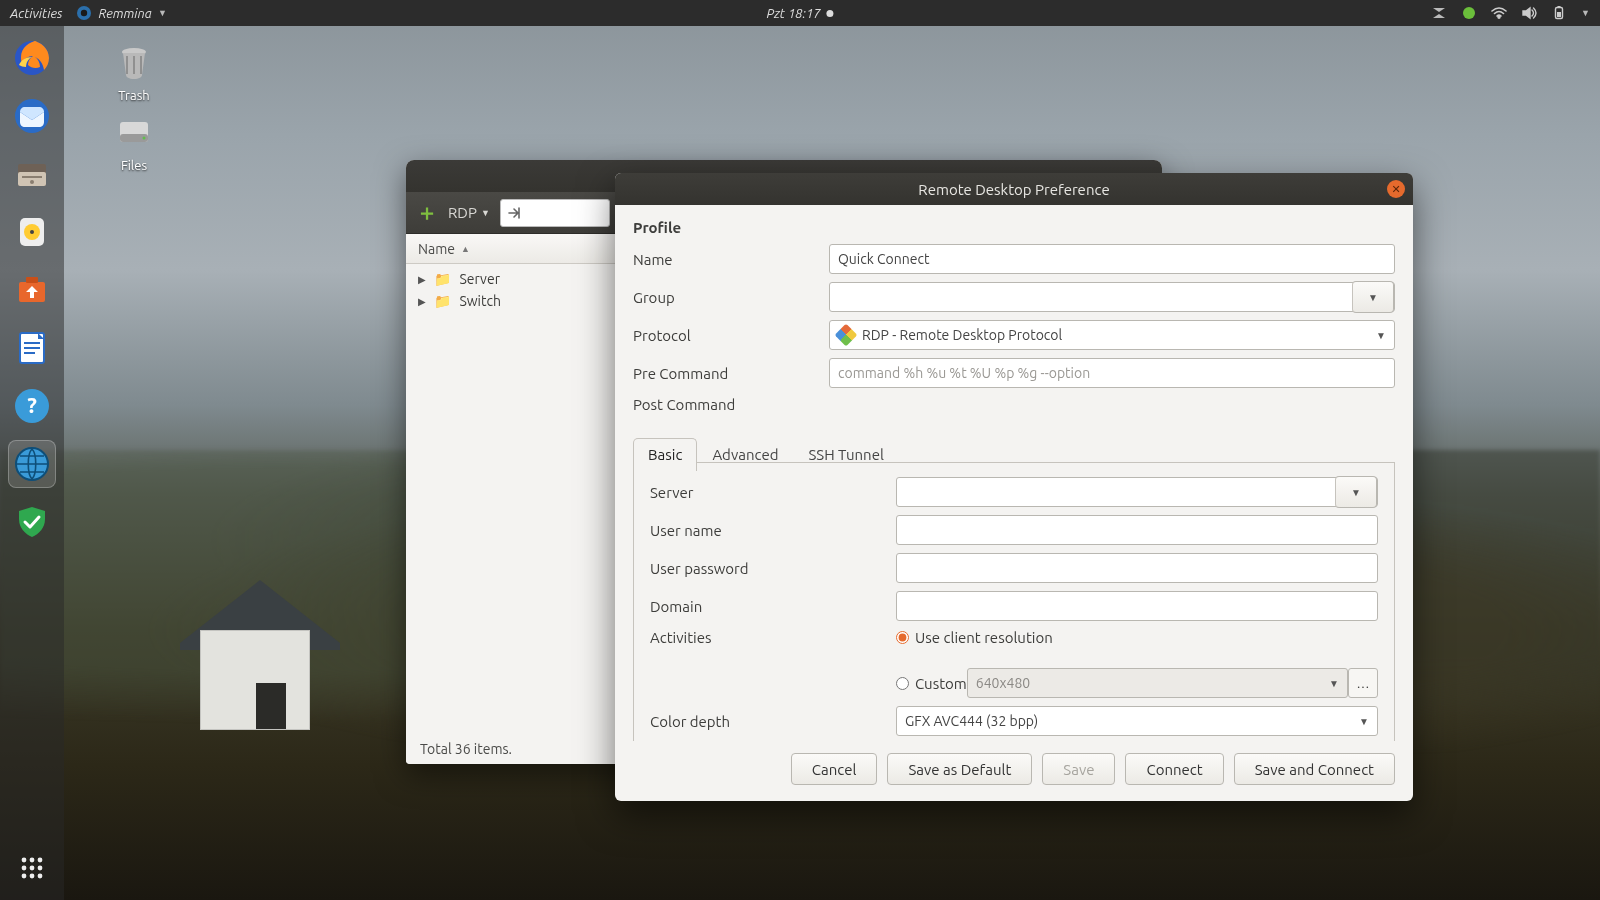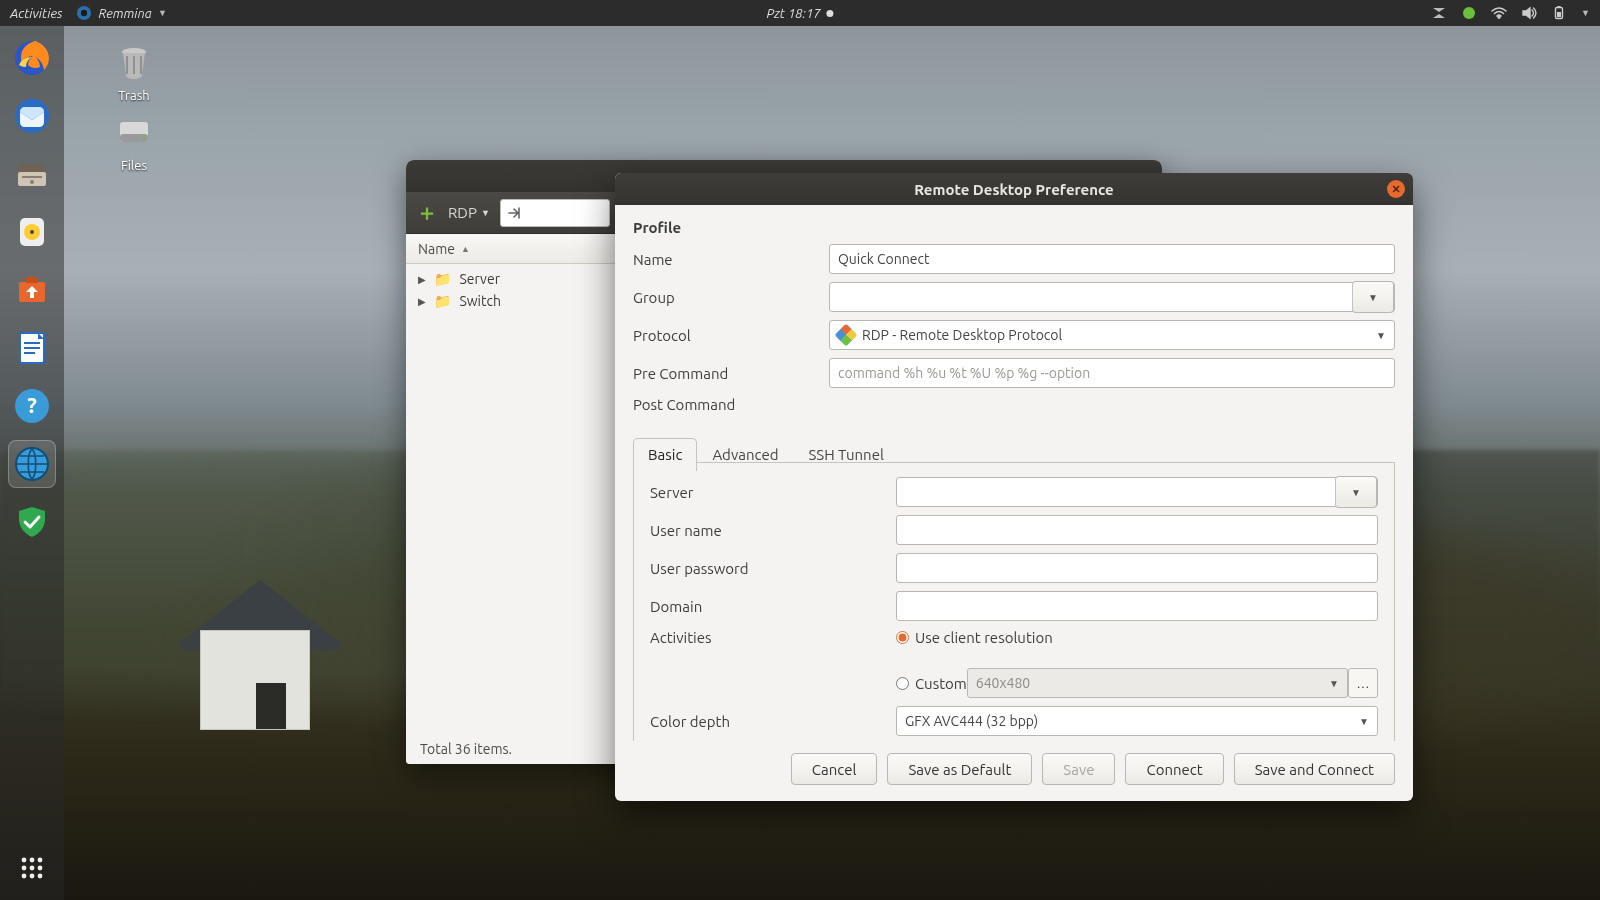"Remote Desktop Preference" .dialog .titlebar { font-weight: 700 -> 400 }
